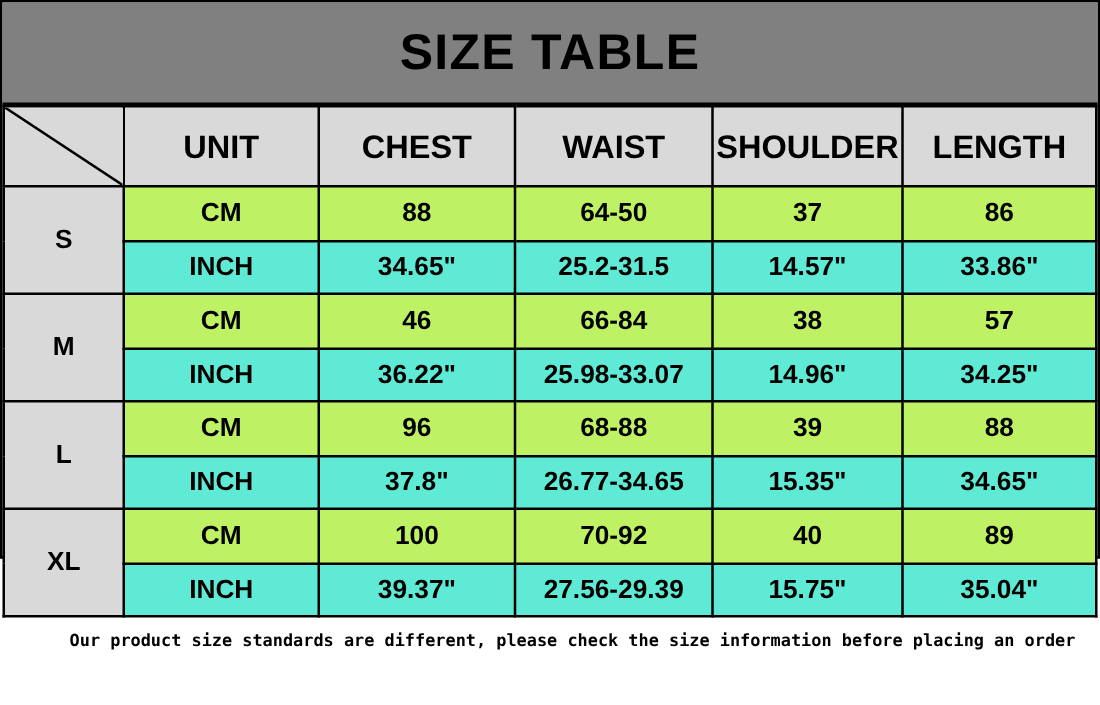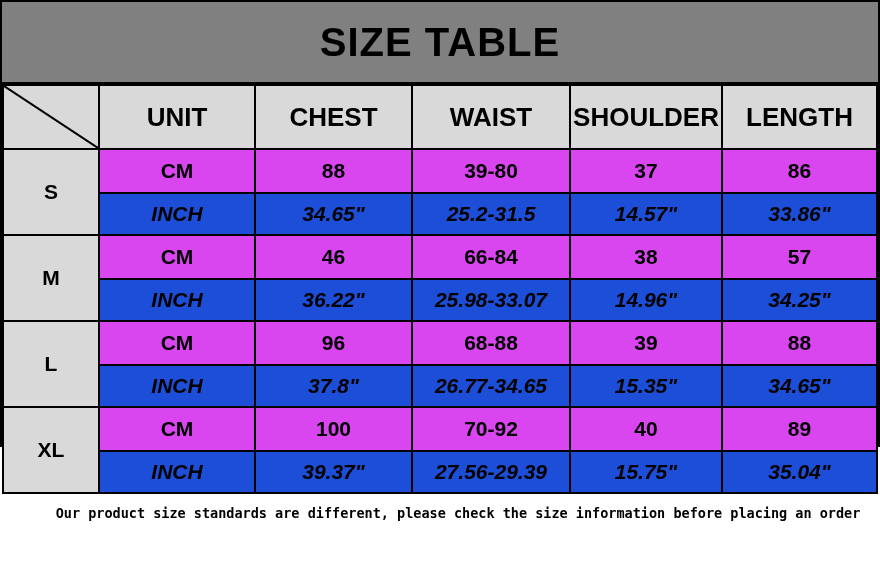"CM" tr.cm-row td { background: #d946ef -> #bef264 }
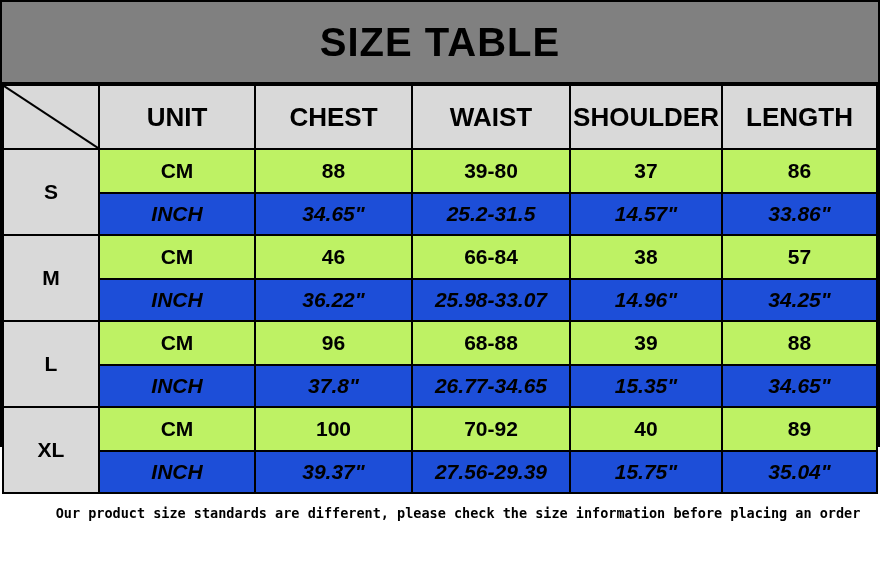"39-80" td { text: 39-80 -> 64-50 }
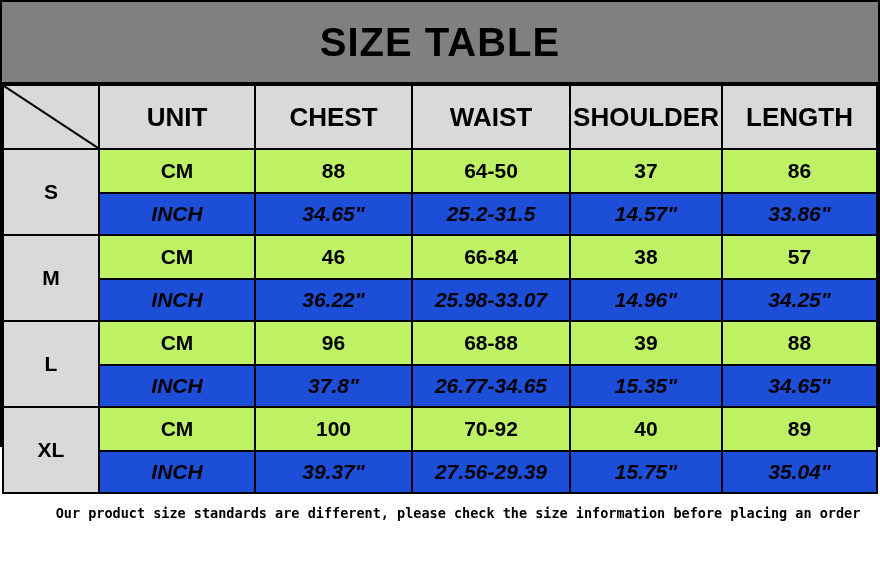"INCH" tr.inch-row td { background: #1d4ed8 -> #5eead4; font-style: italic -> none }
